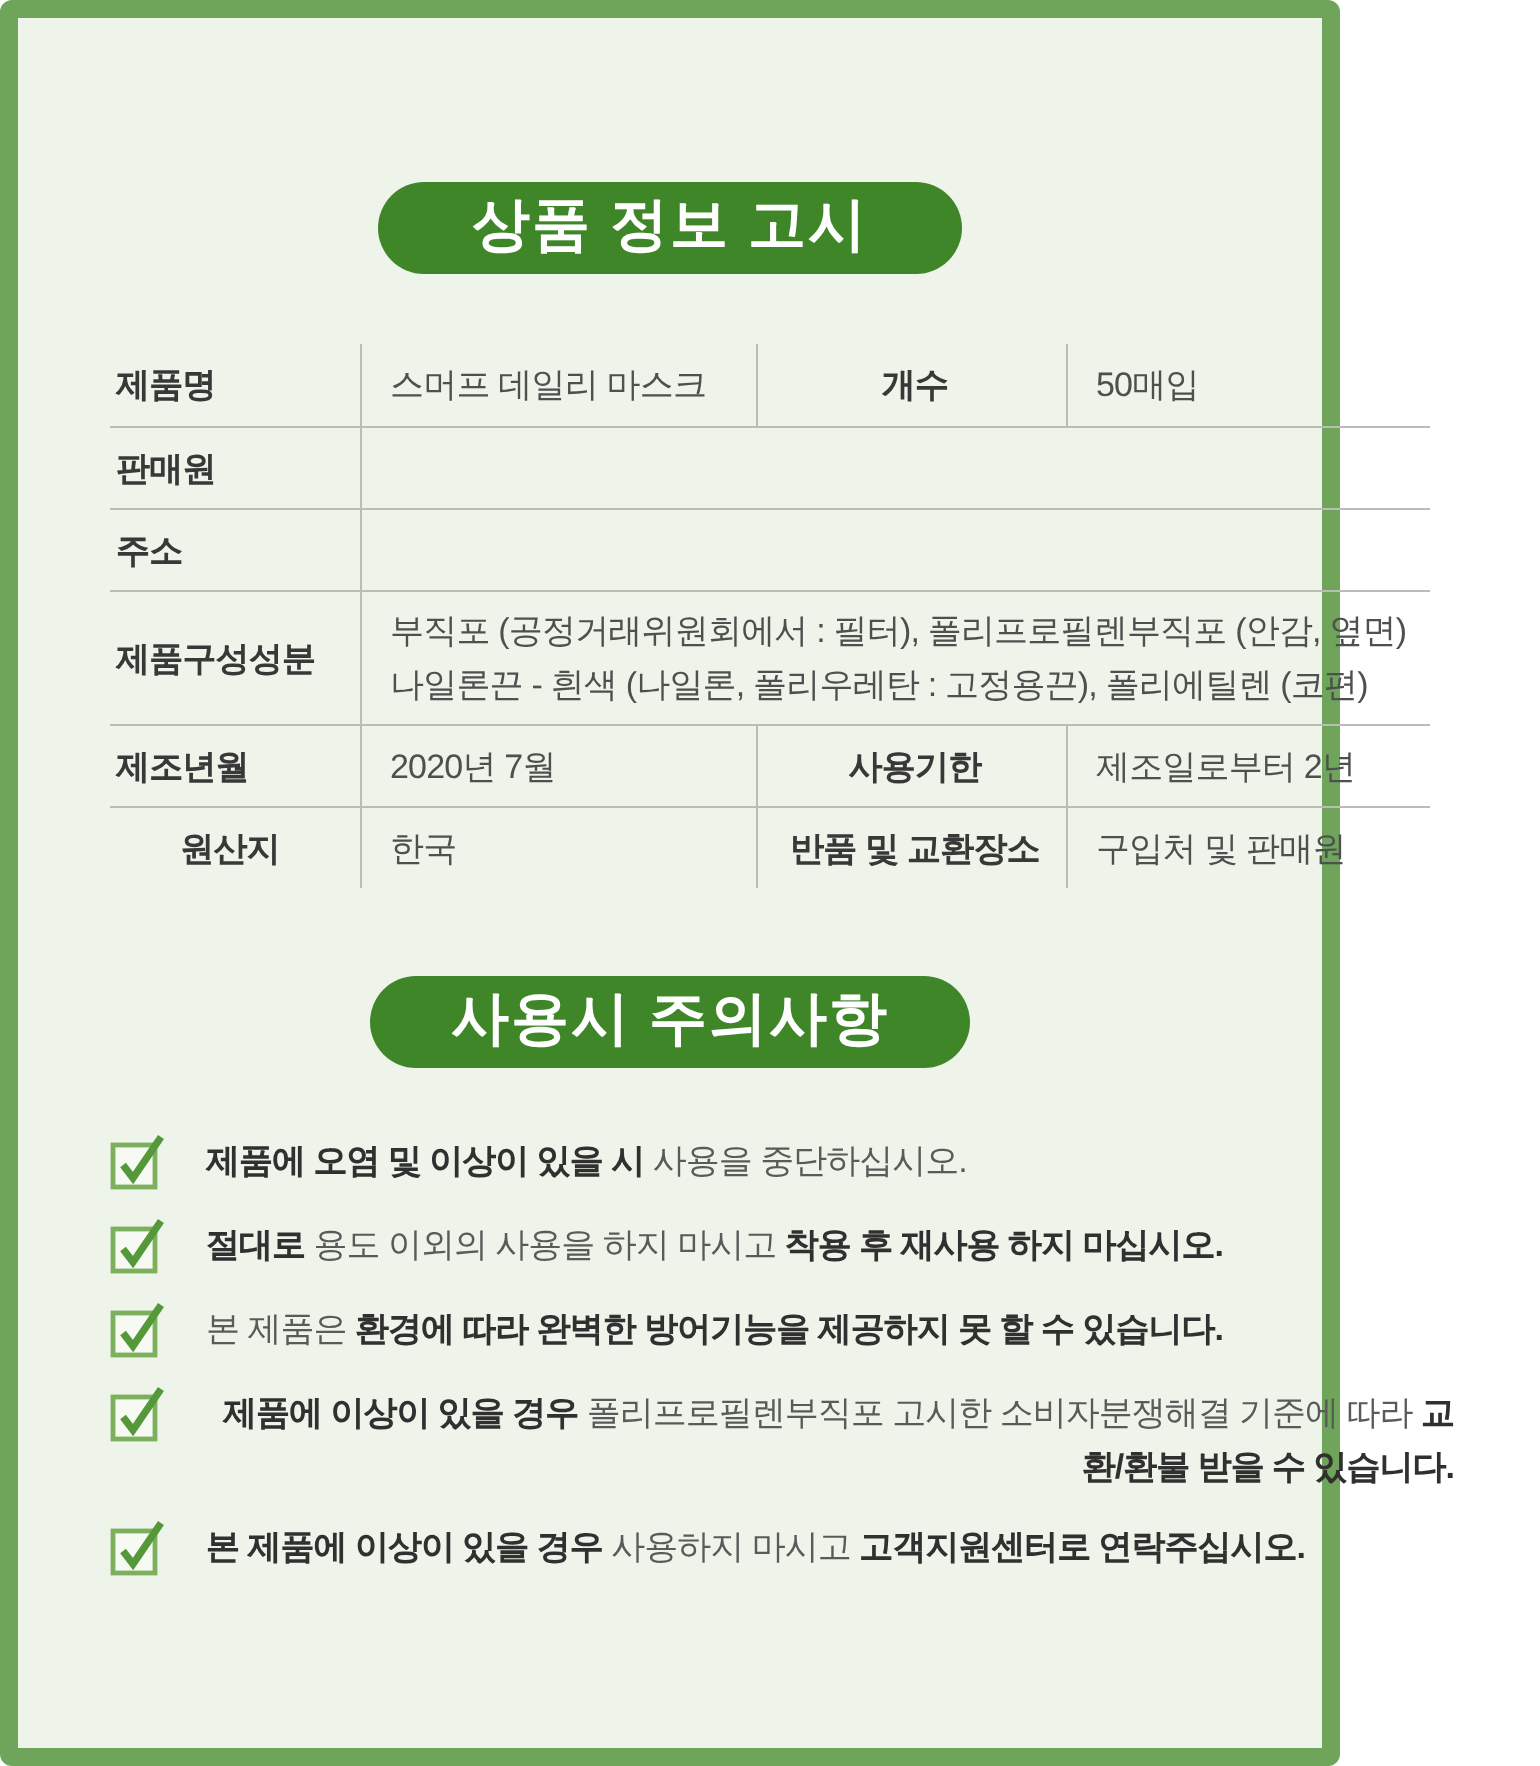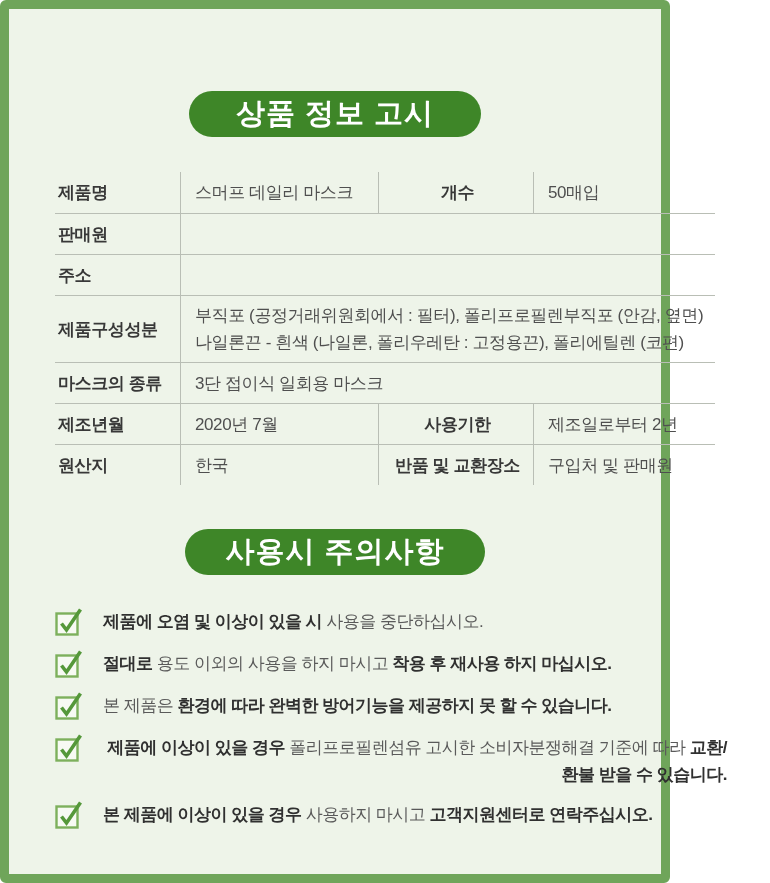"마스크의 종류" div.trow { html: <div> <div> <div>마스크의 종류</div> </div> <div> <div>3단 접이식 일회용 마스크</div> </div> </div> -> none }
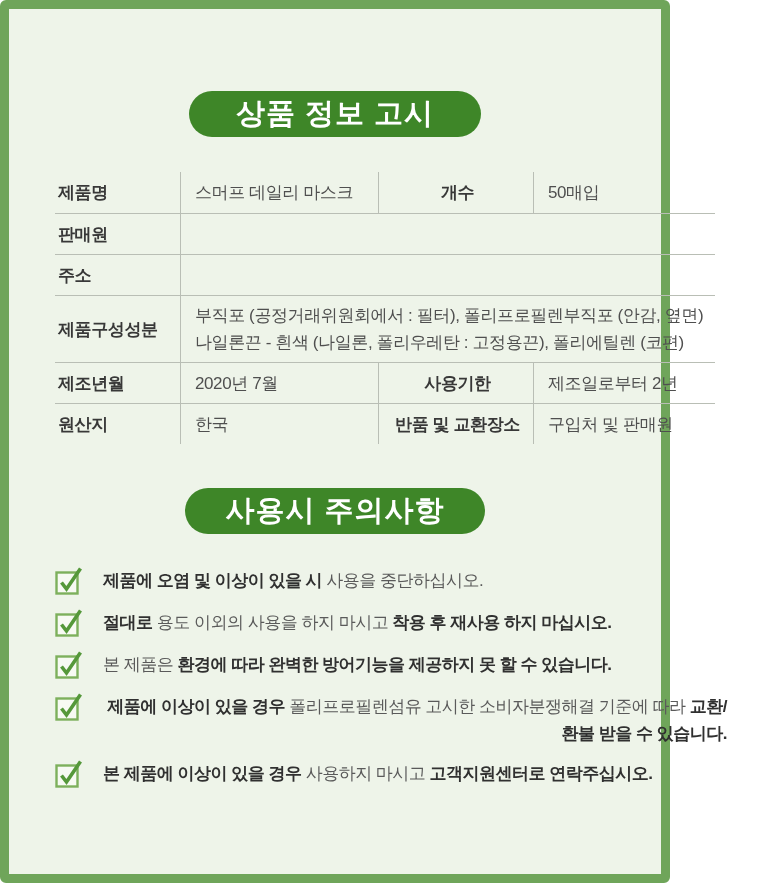"원산지" div.tcell { align-items: none -> center }
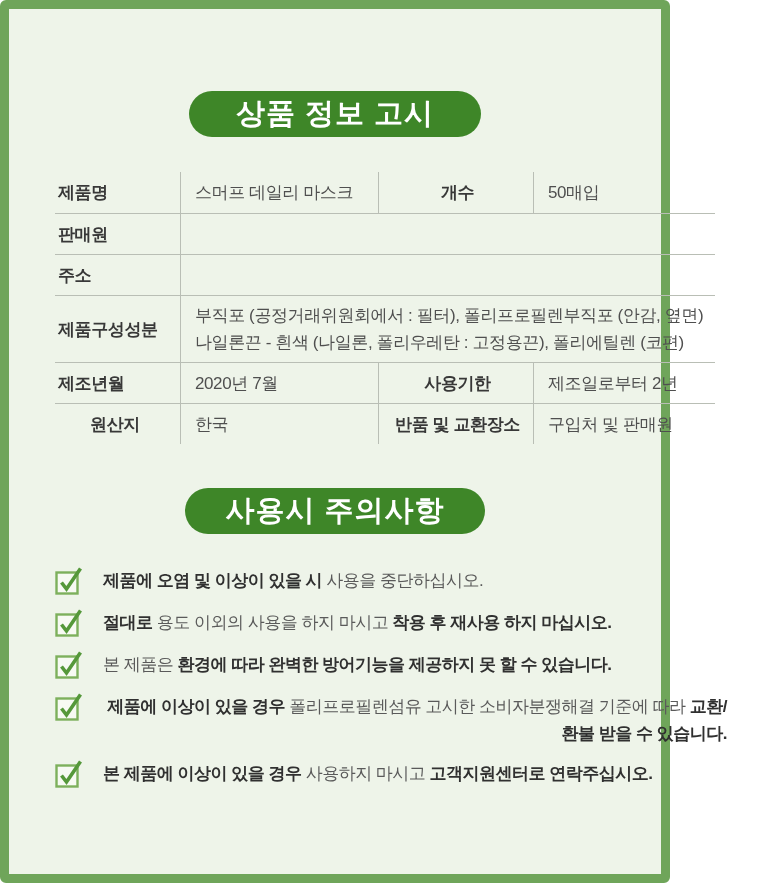"폴리프로필렌섬유 고시한 소비자분쟁해결 기준에 따라" span.seg-regular { text: 폴리프로필렌섬유 -> 폴리프로필렌부직포 }
